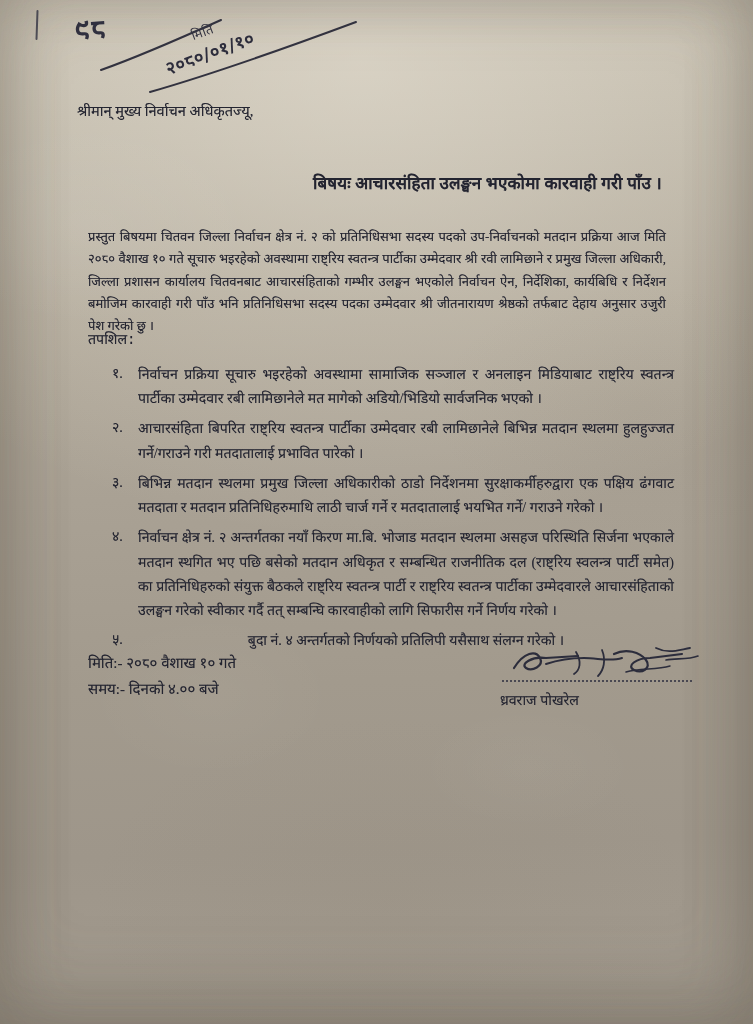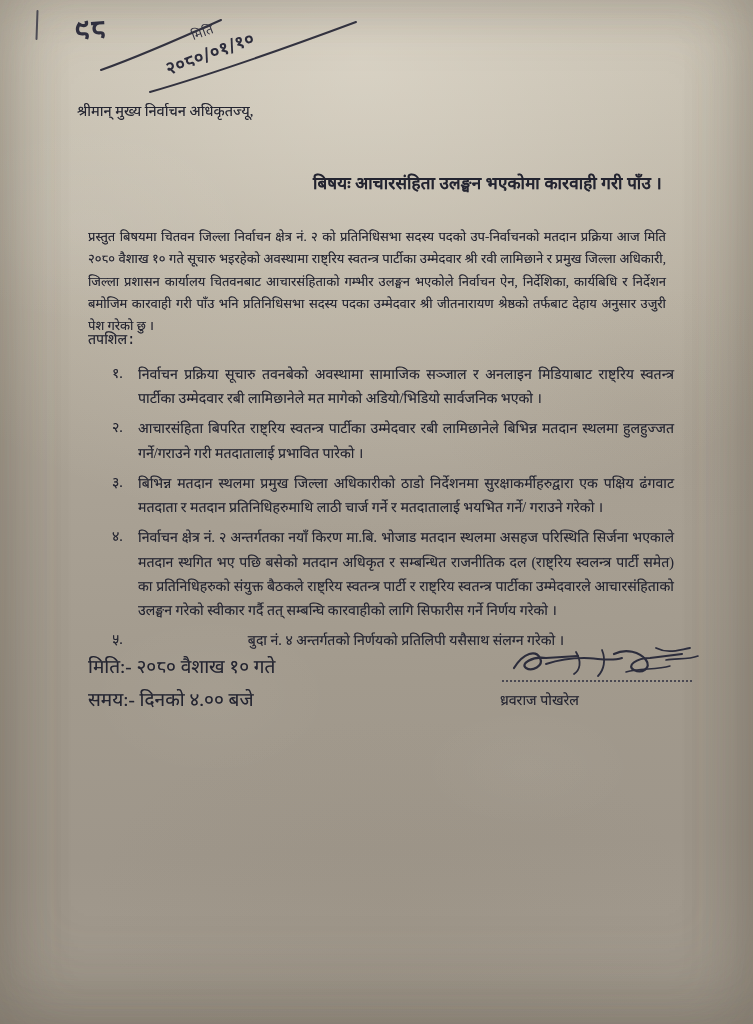"निर्वाचन प्रक्रिया सूचारु तवनबेको" div.li-text { text: तवनबेको -> भइरहेको }
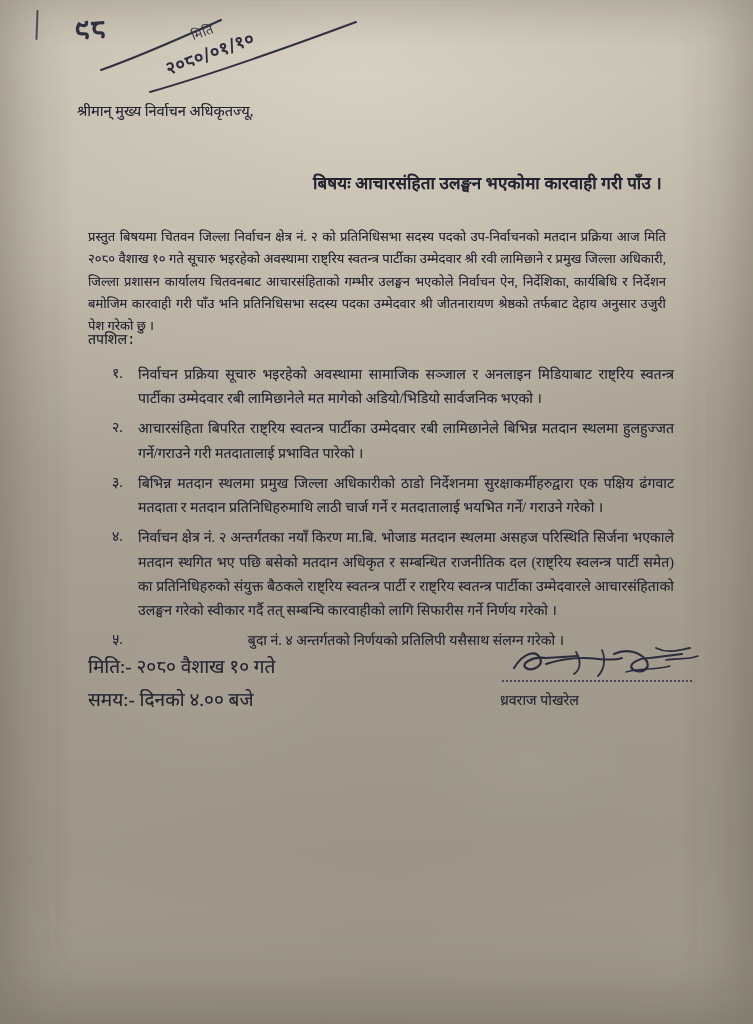"मिति:- २०८० वैशाख १० गते" #footer-left { font-size: 19px -> 15px }
